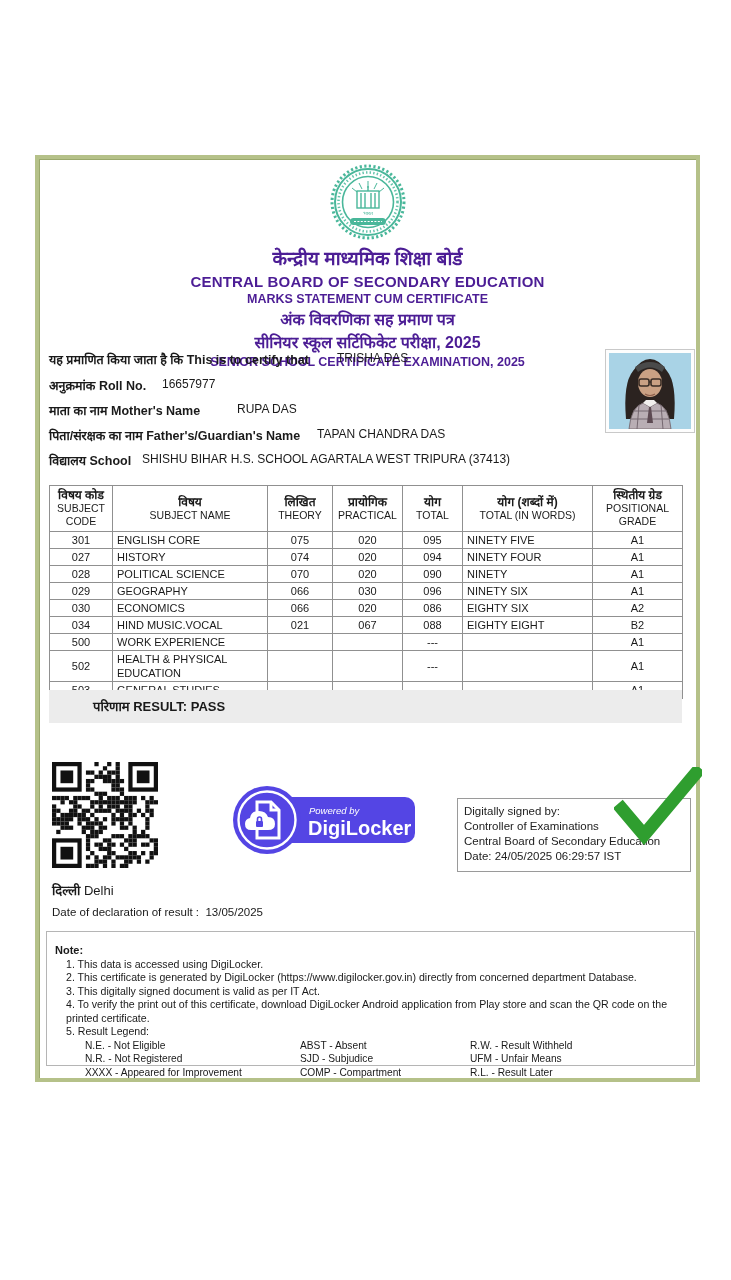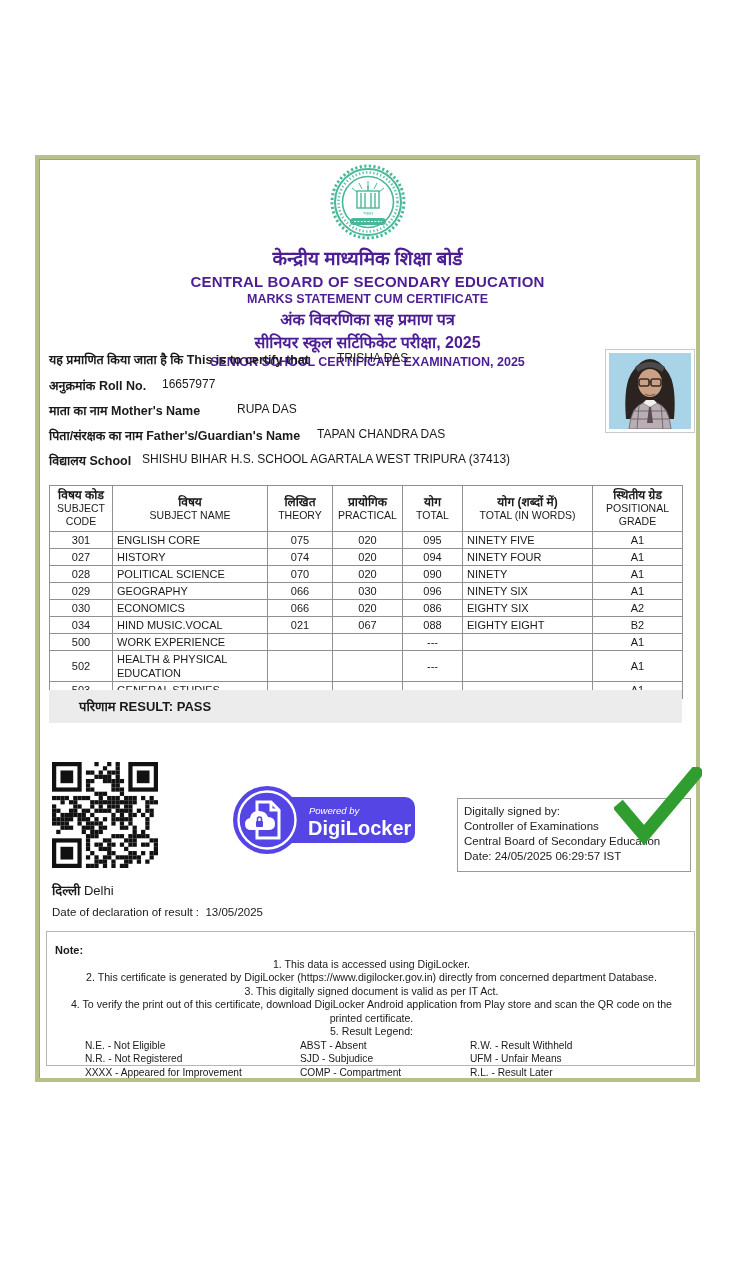"परिणाम RESULT: PASS" .result-box { padding-left: 30px -> 44px }
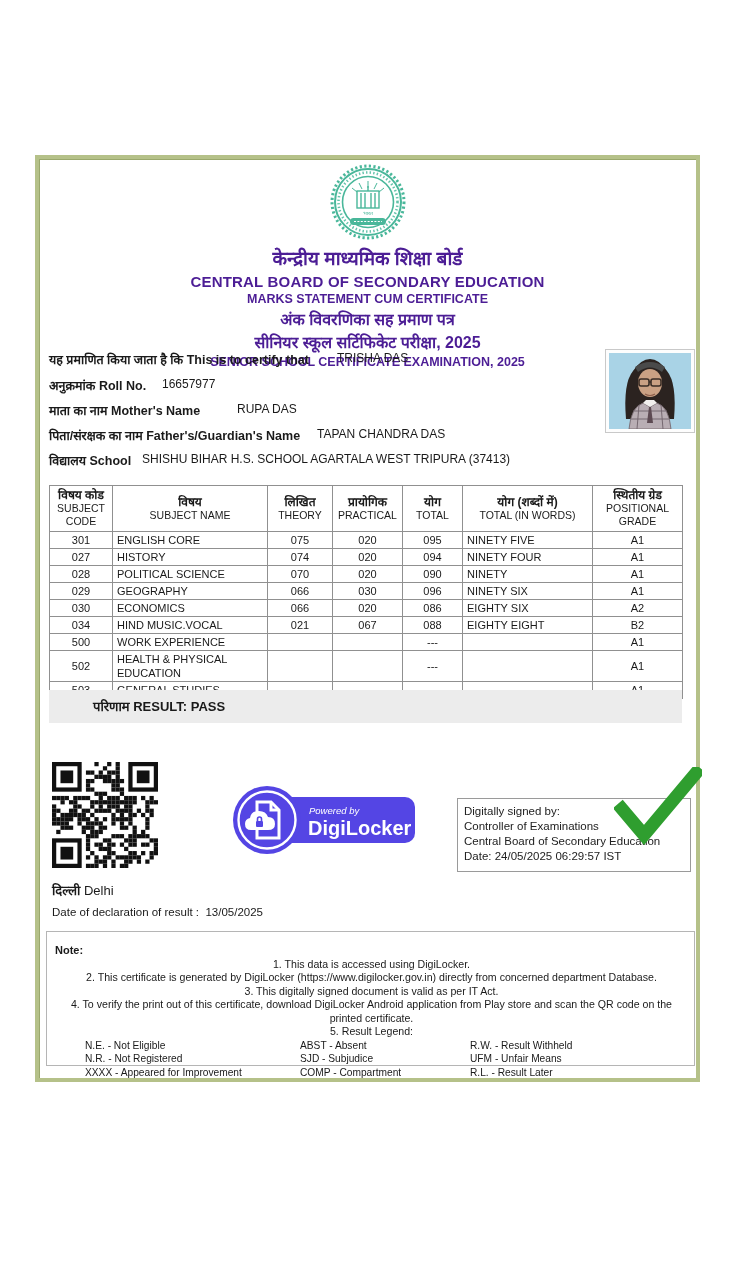"1. This data is accessed" .note-item { margin-left: 2px -> 11px; text-align: center -> none }
